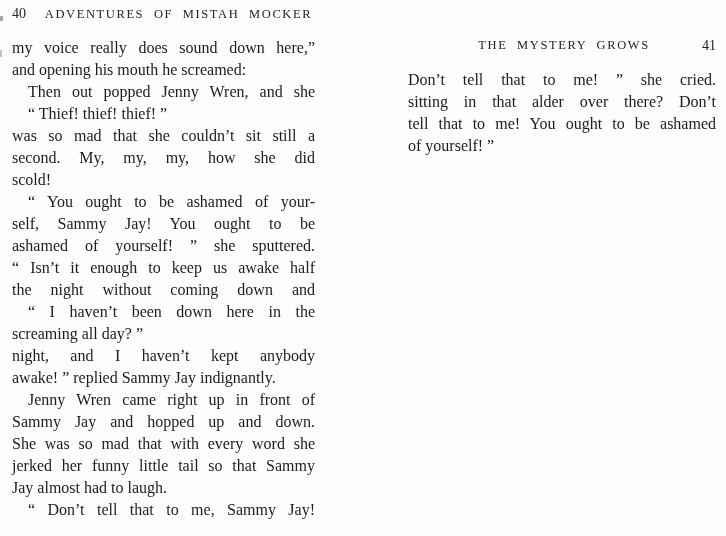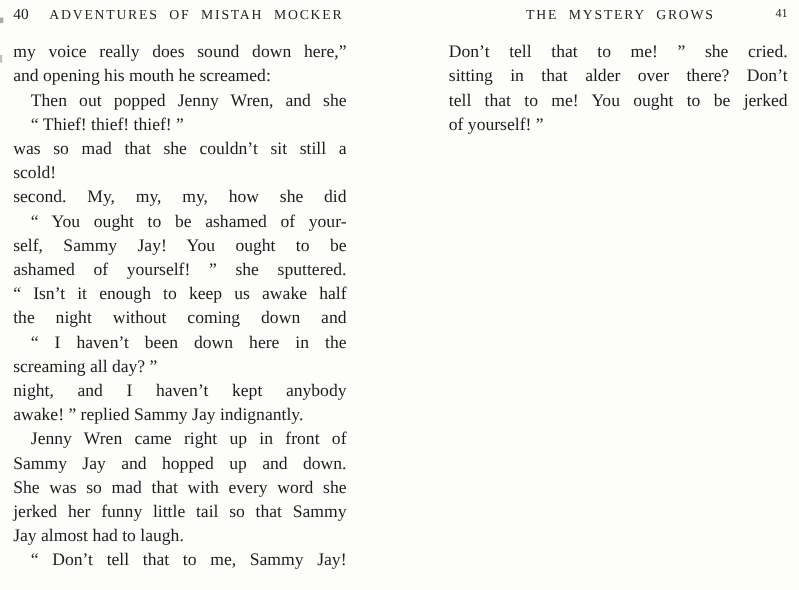"THE MYSTERY GROWS" .page-right .running-title { margin-top: none -> 32px }
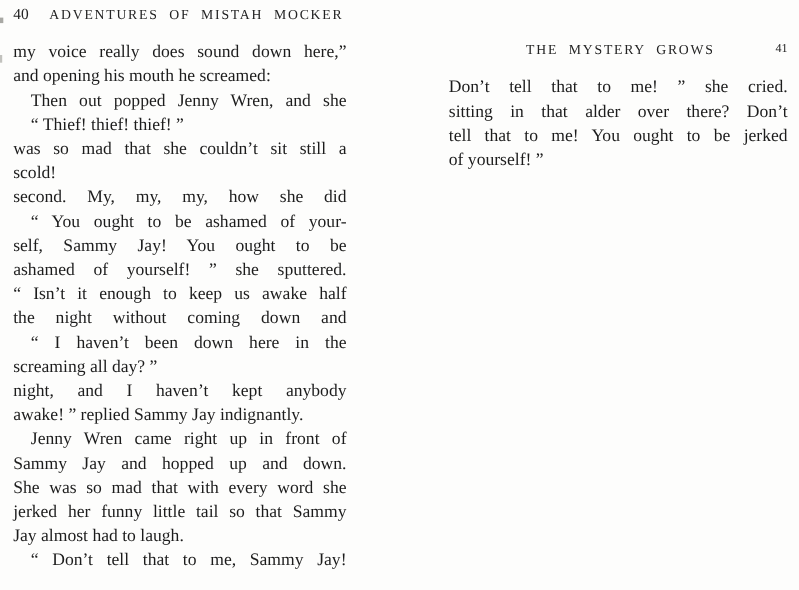"41" .page-right .pageno { font-size: 11px -> 14px }
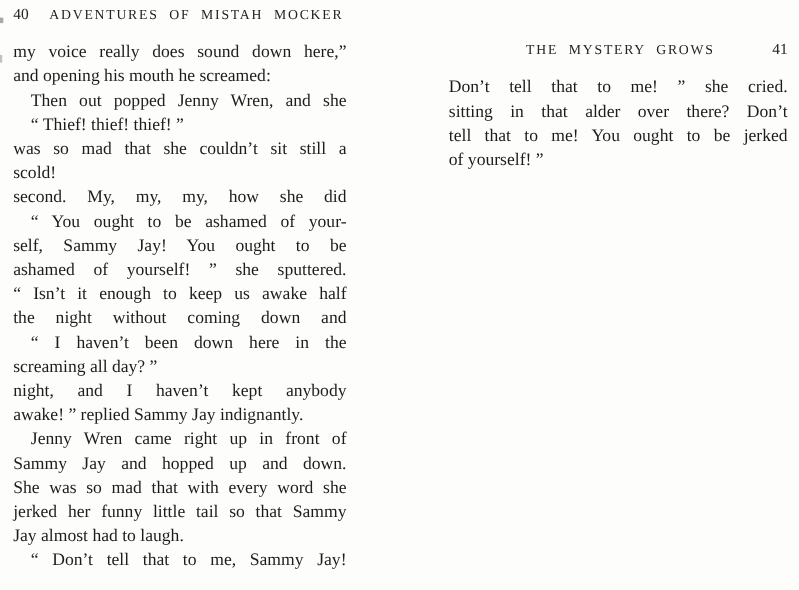"tell that to me! You" div.line { text: jerked -> ashamed }
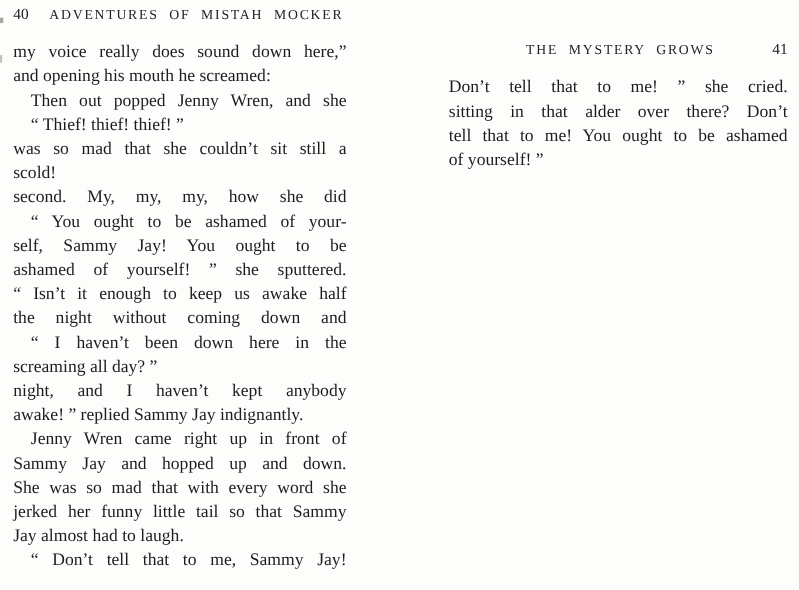"scold!" div.line { order: before "second. My, my, my, how" -> after "second. My, my, my, how" }
